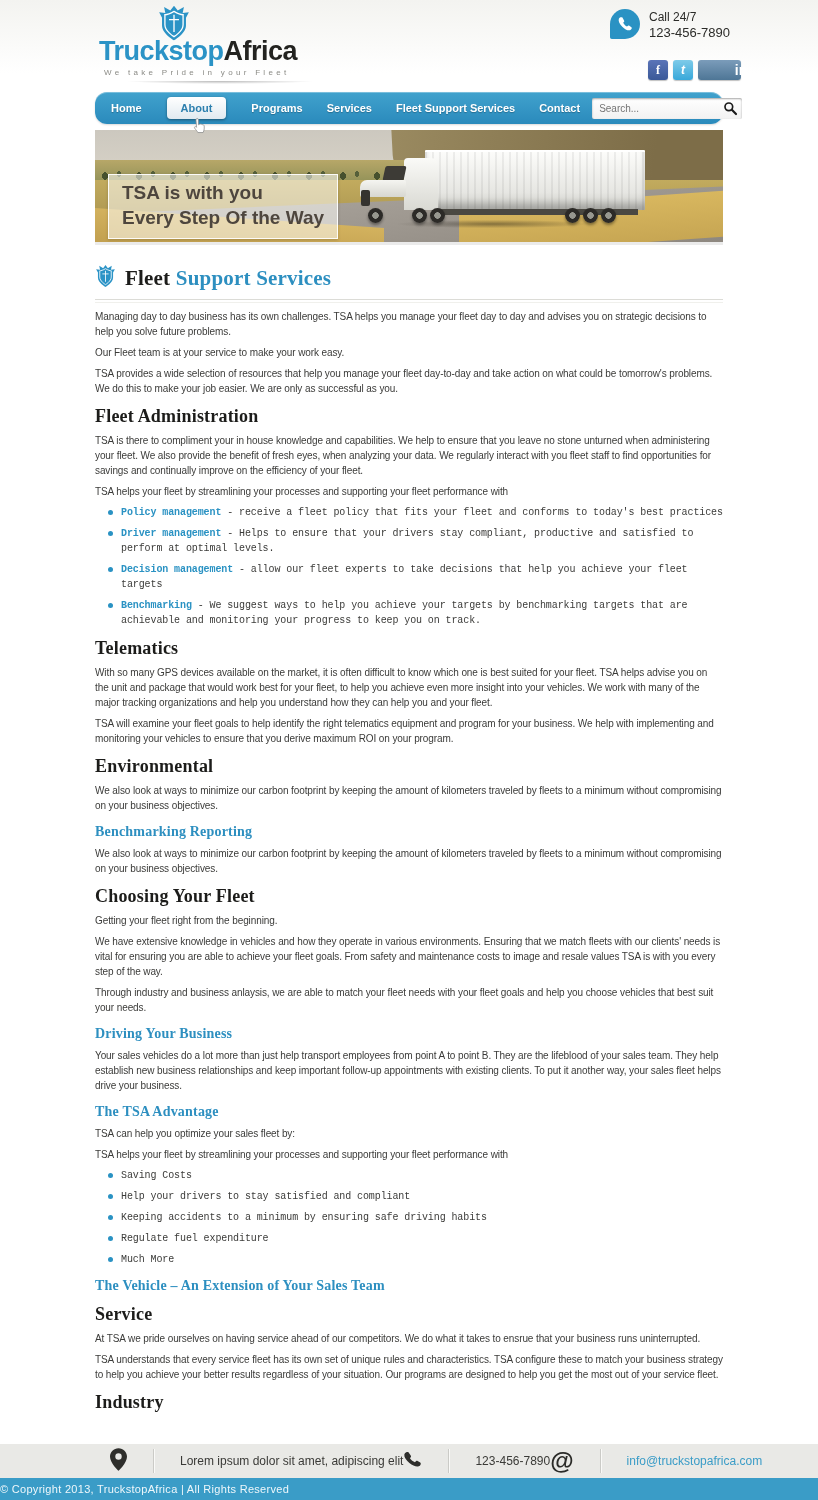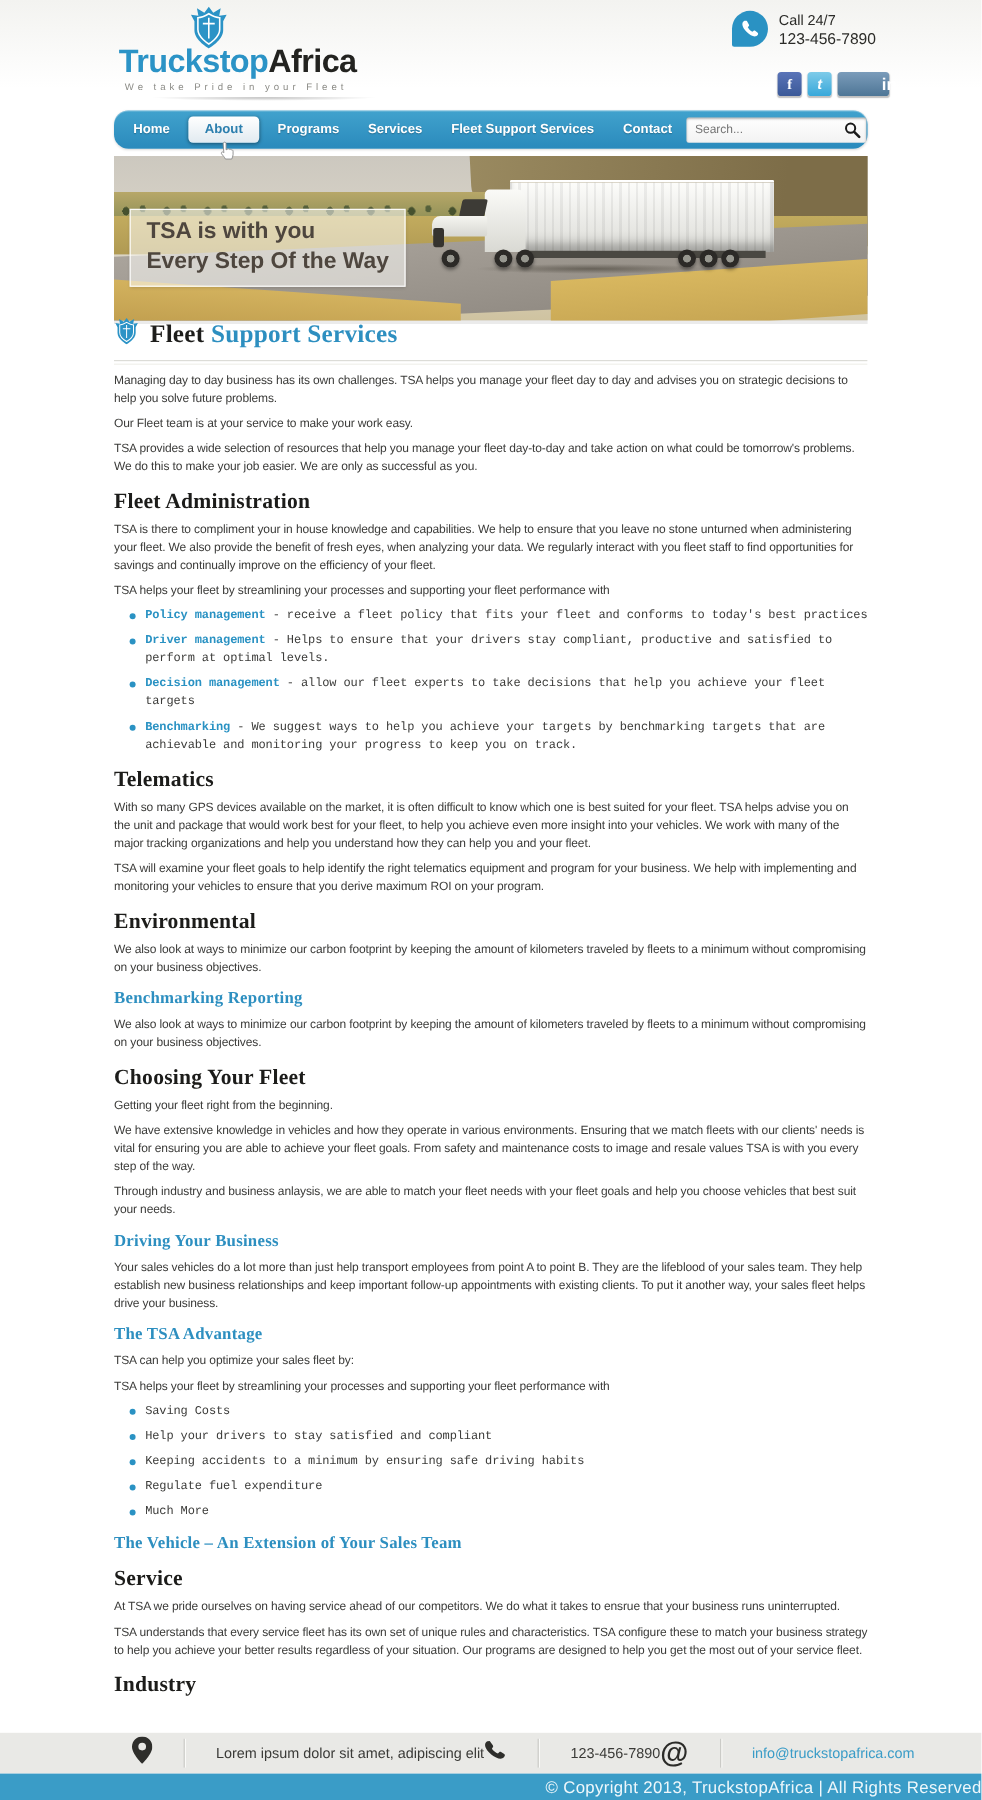"About" .nav-active-wrap { margin: 0 3px -> 0 13px }
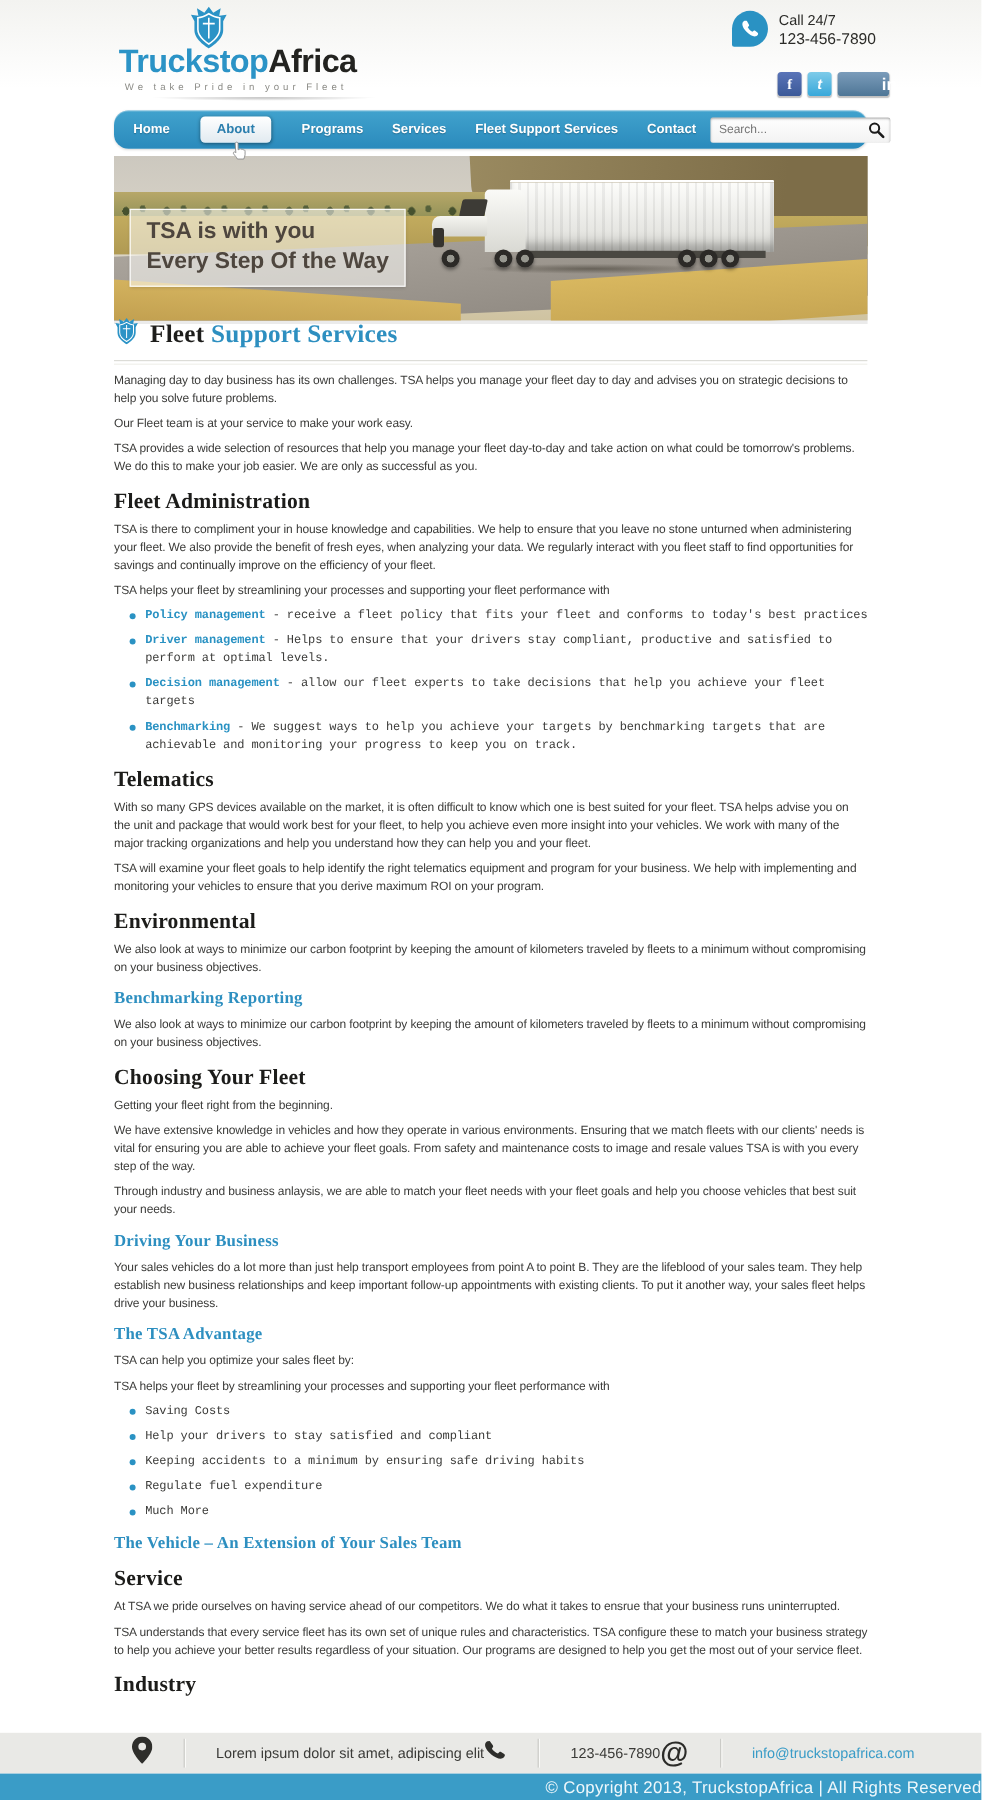"TSA is with you" .hero { height: 137px -> 112px }
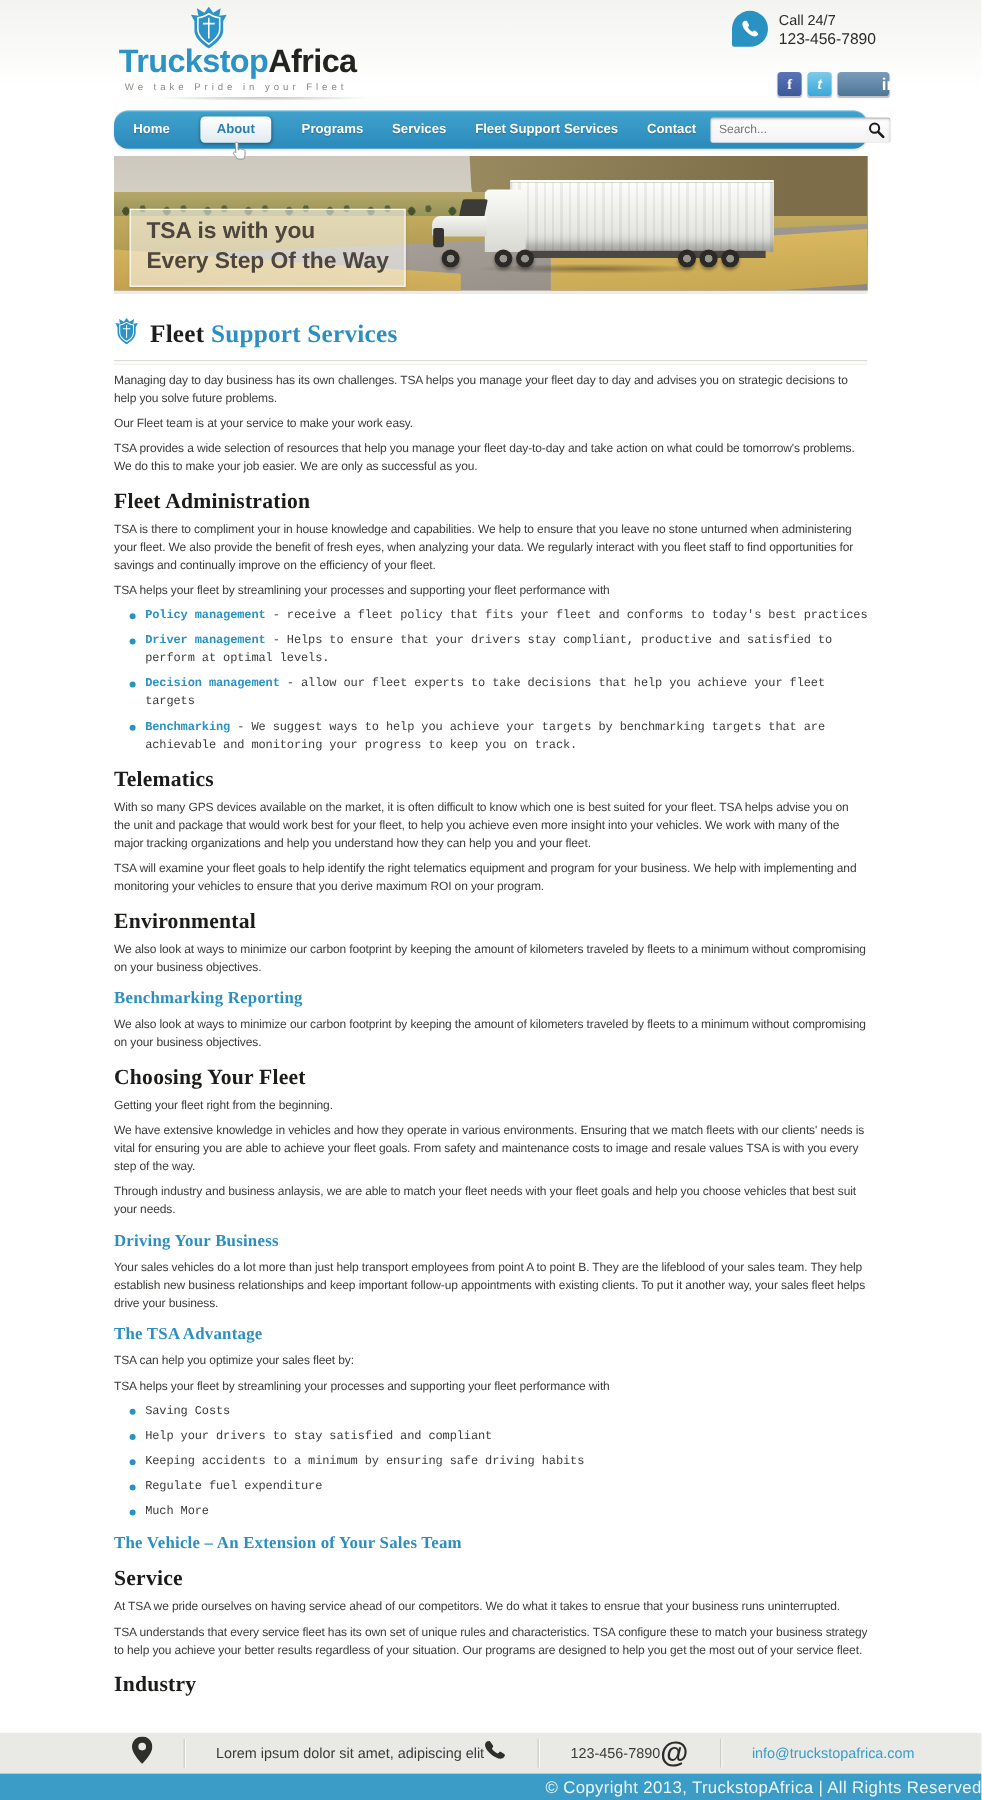"© Copyright 2013, TruckstopAfrica |" .footer-copy { font-size: 14px -> 11px; justify-content: flex-end -> flex-start }
